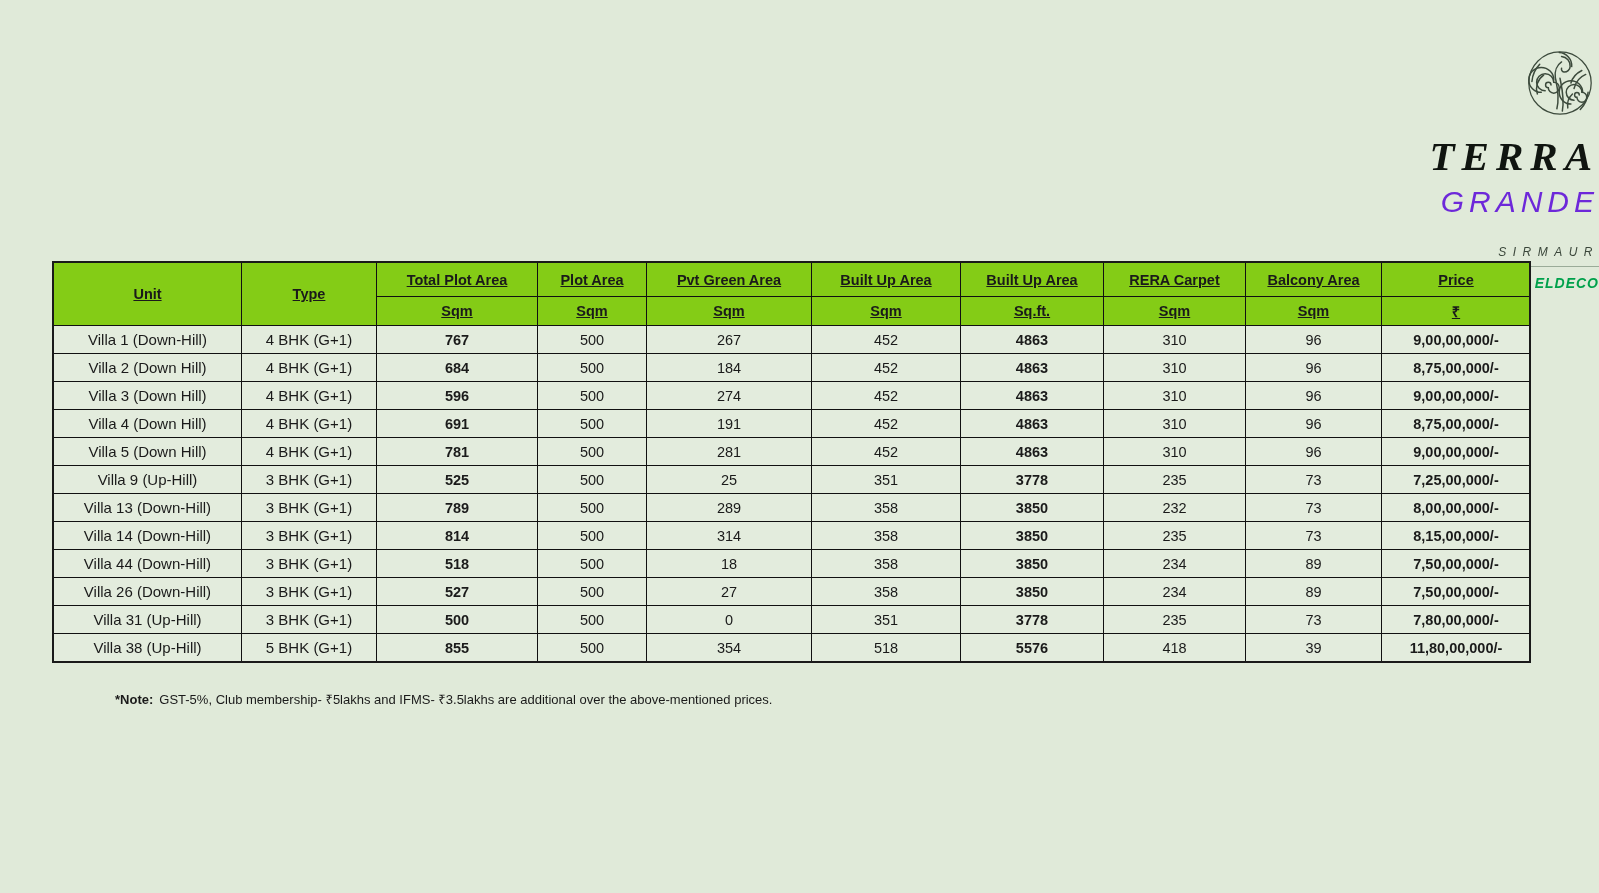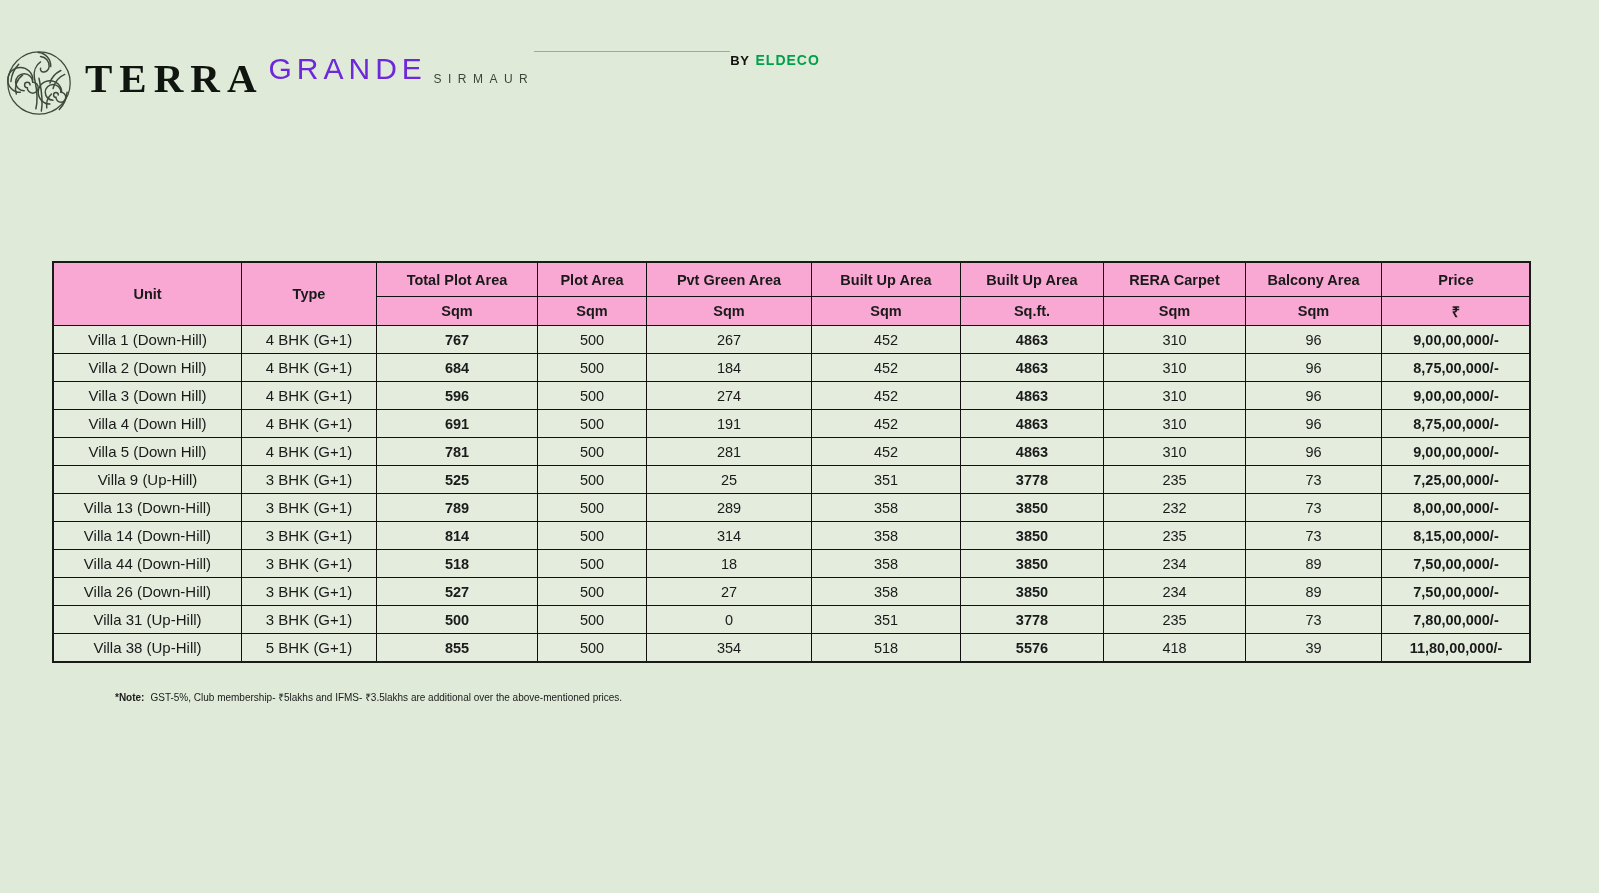"TERRA" .brand { align-items: flex-start -> flex-end; flex-direction: row -> column; font-style: none -> italic }
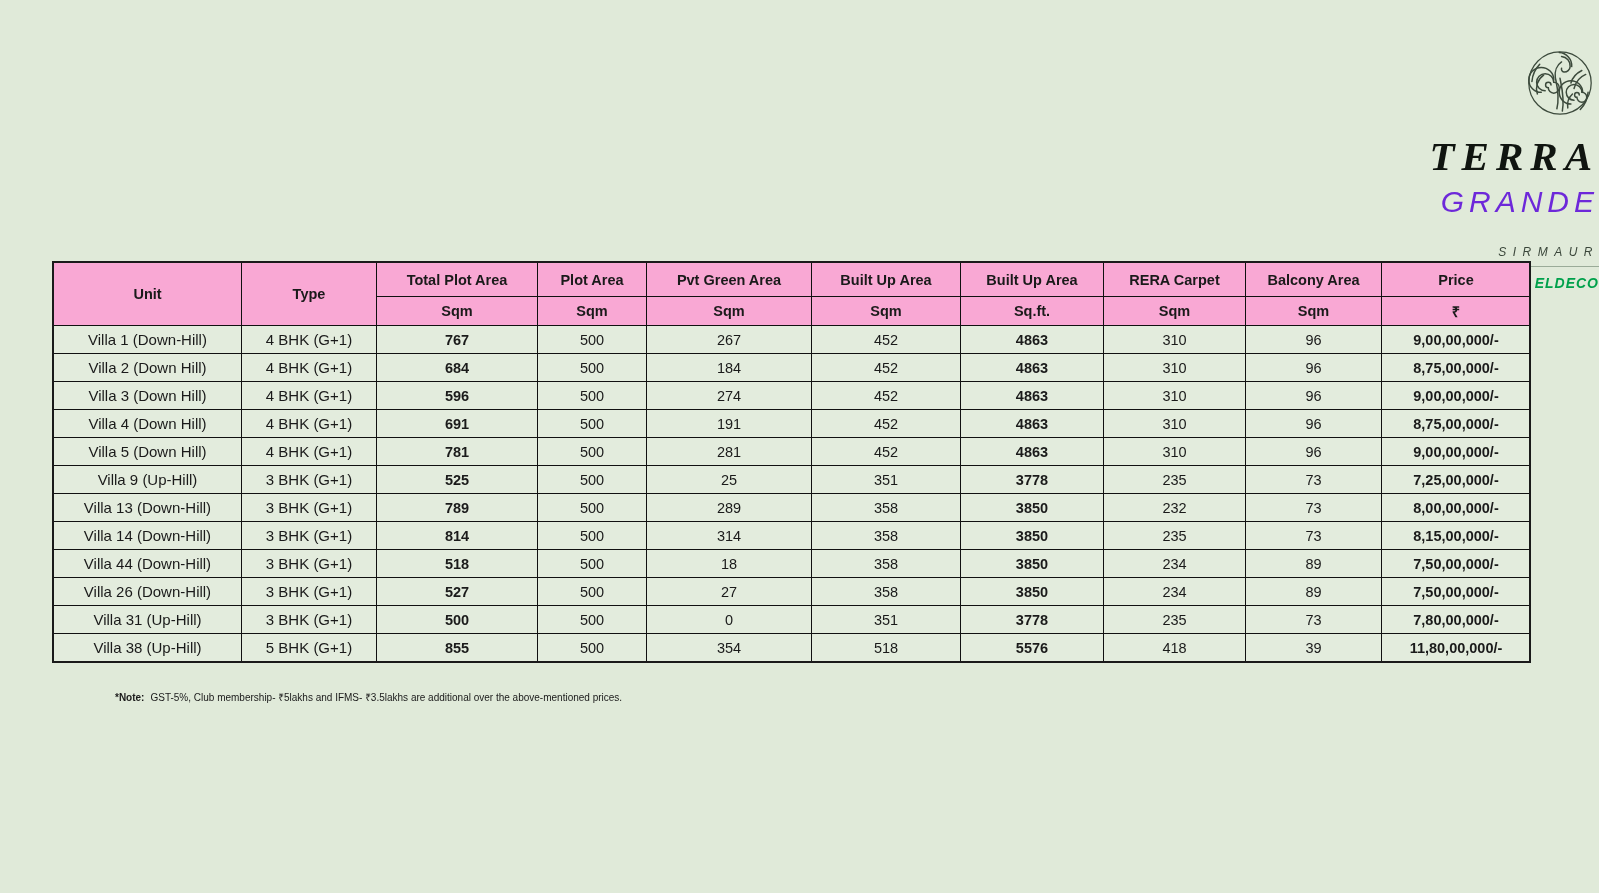"Total Plot Area" thead th { background: #f9a8d4 -> #84cc16; text-decoration: none -> underline }
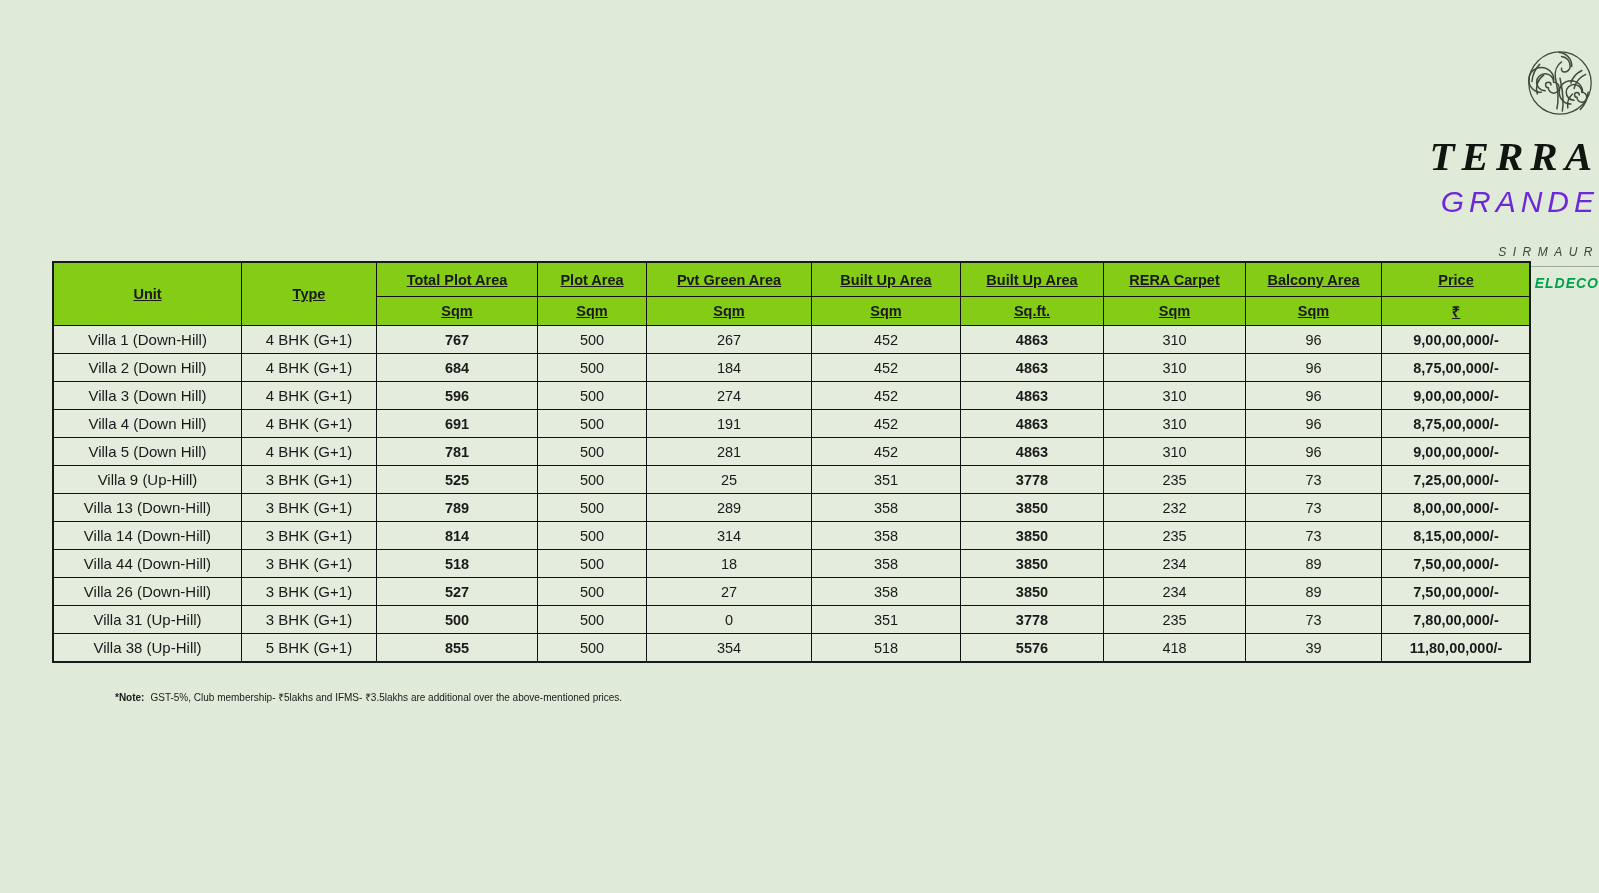"*Note: GST-5%, Club membership- ₹5lakhs" .note { font-size: 10px -> 13px }
